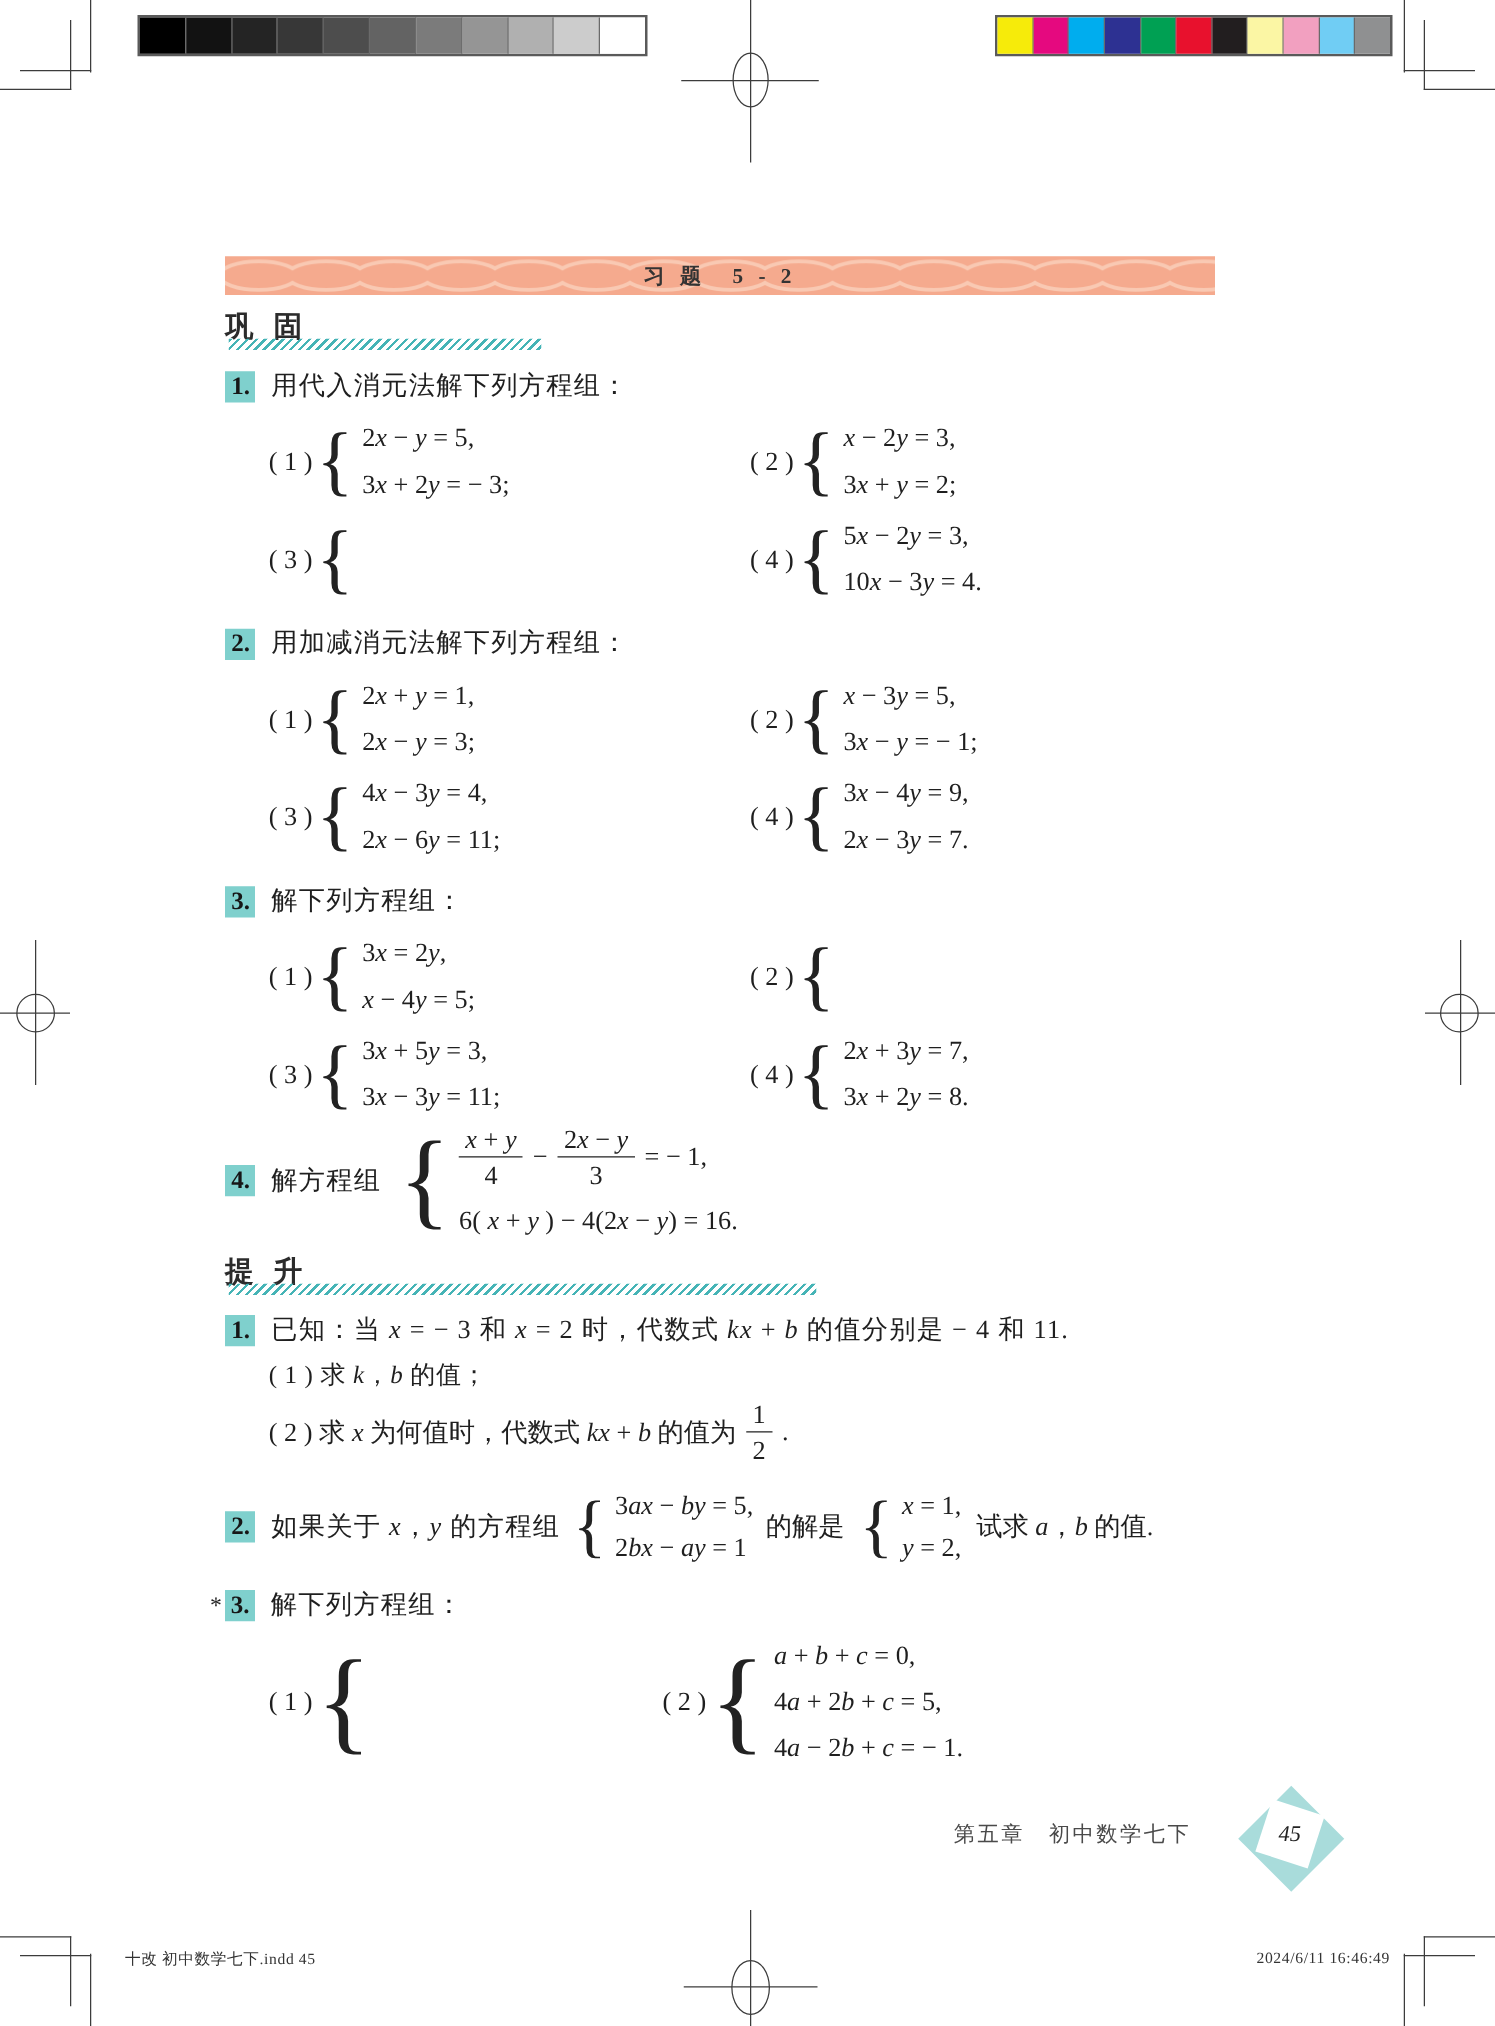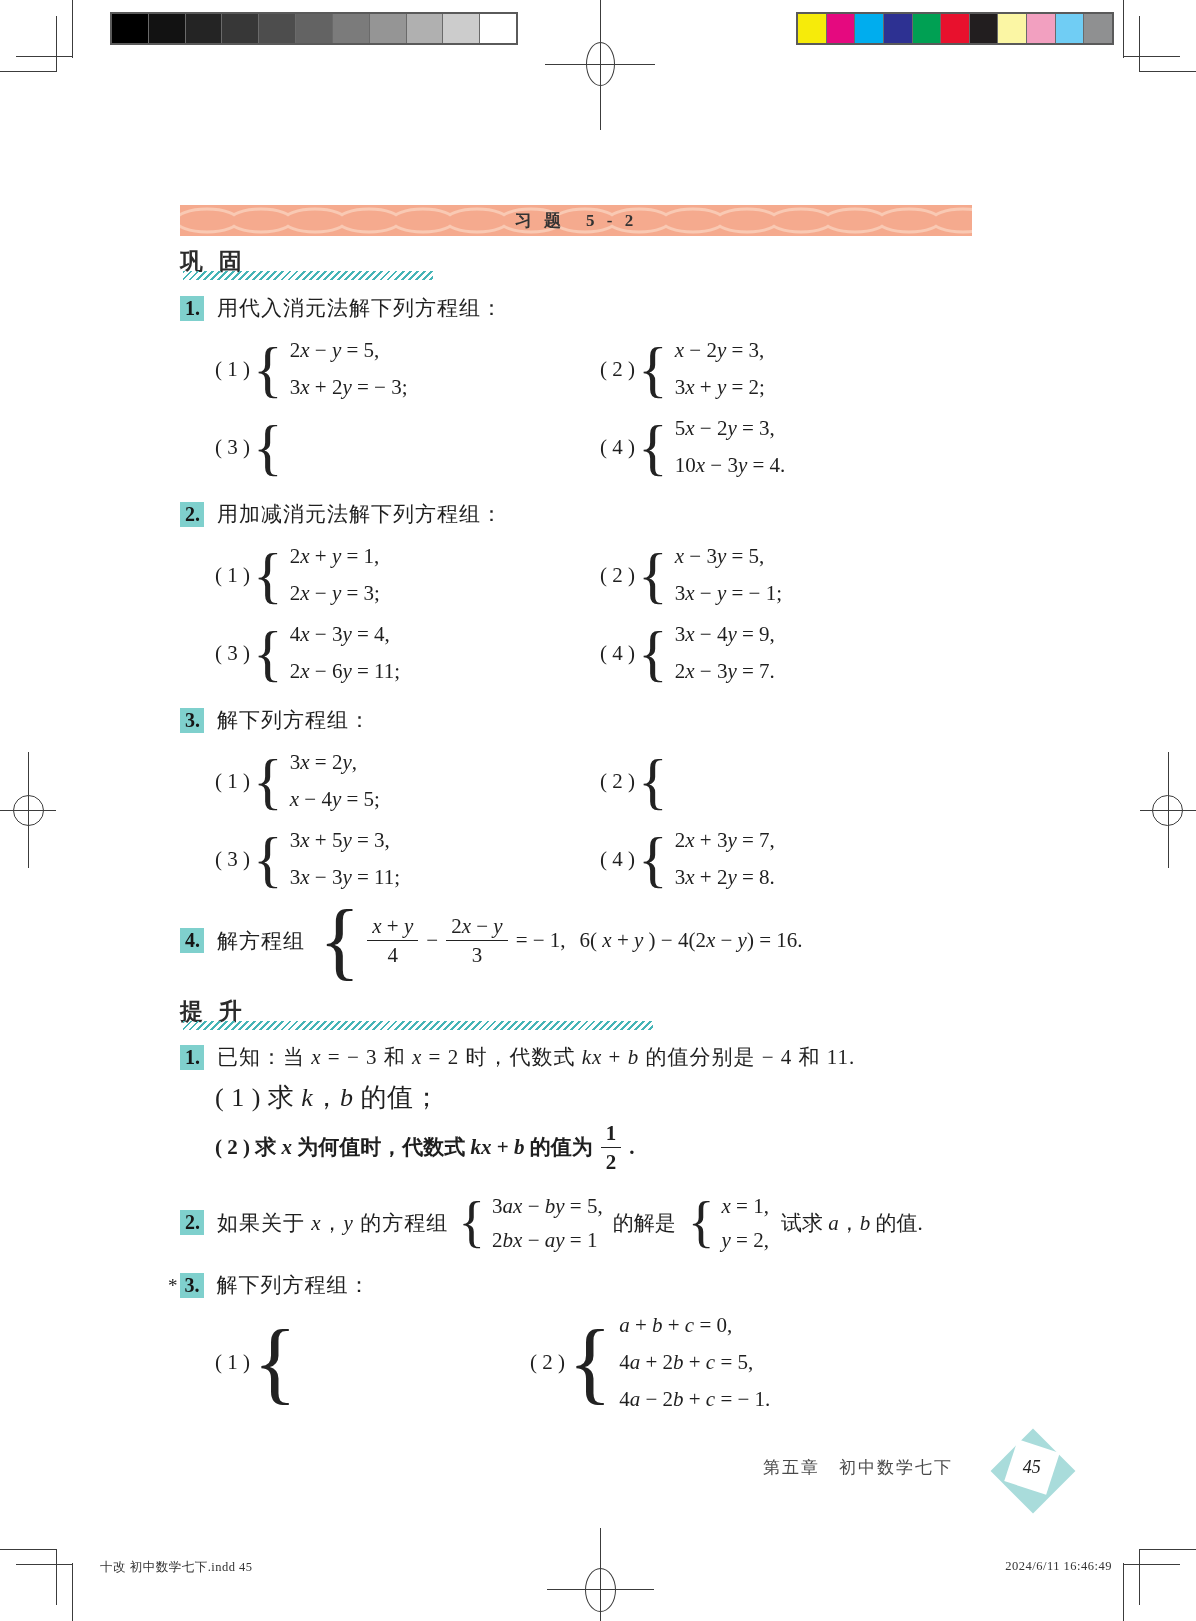"x + y" .p4-lines { align-items: center -> none; flex-direction: row -> column }
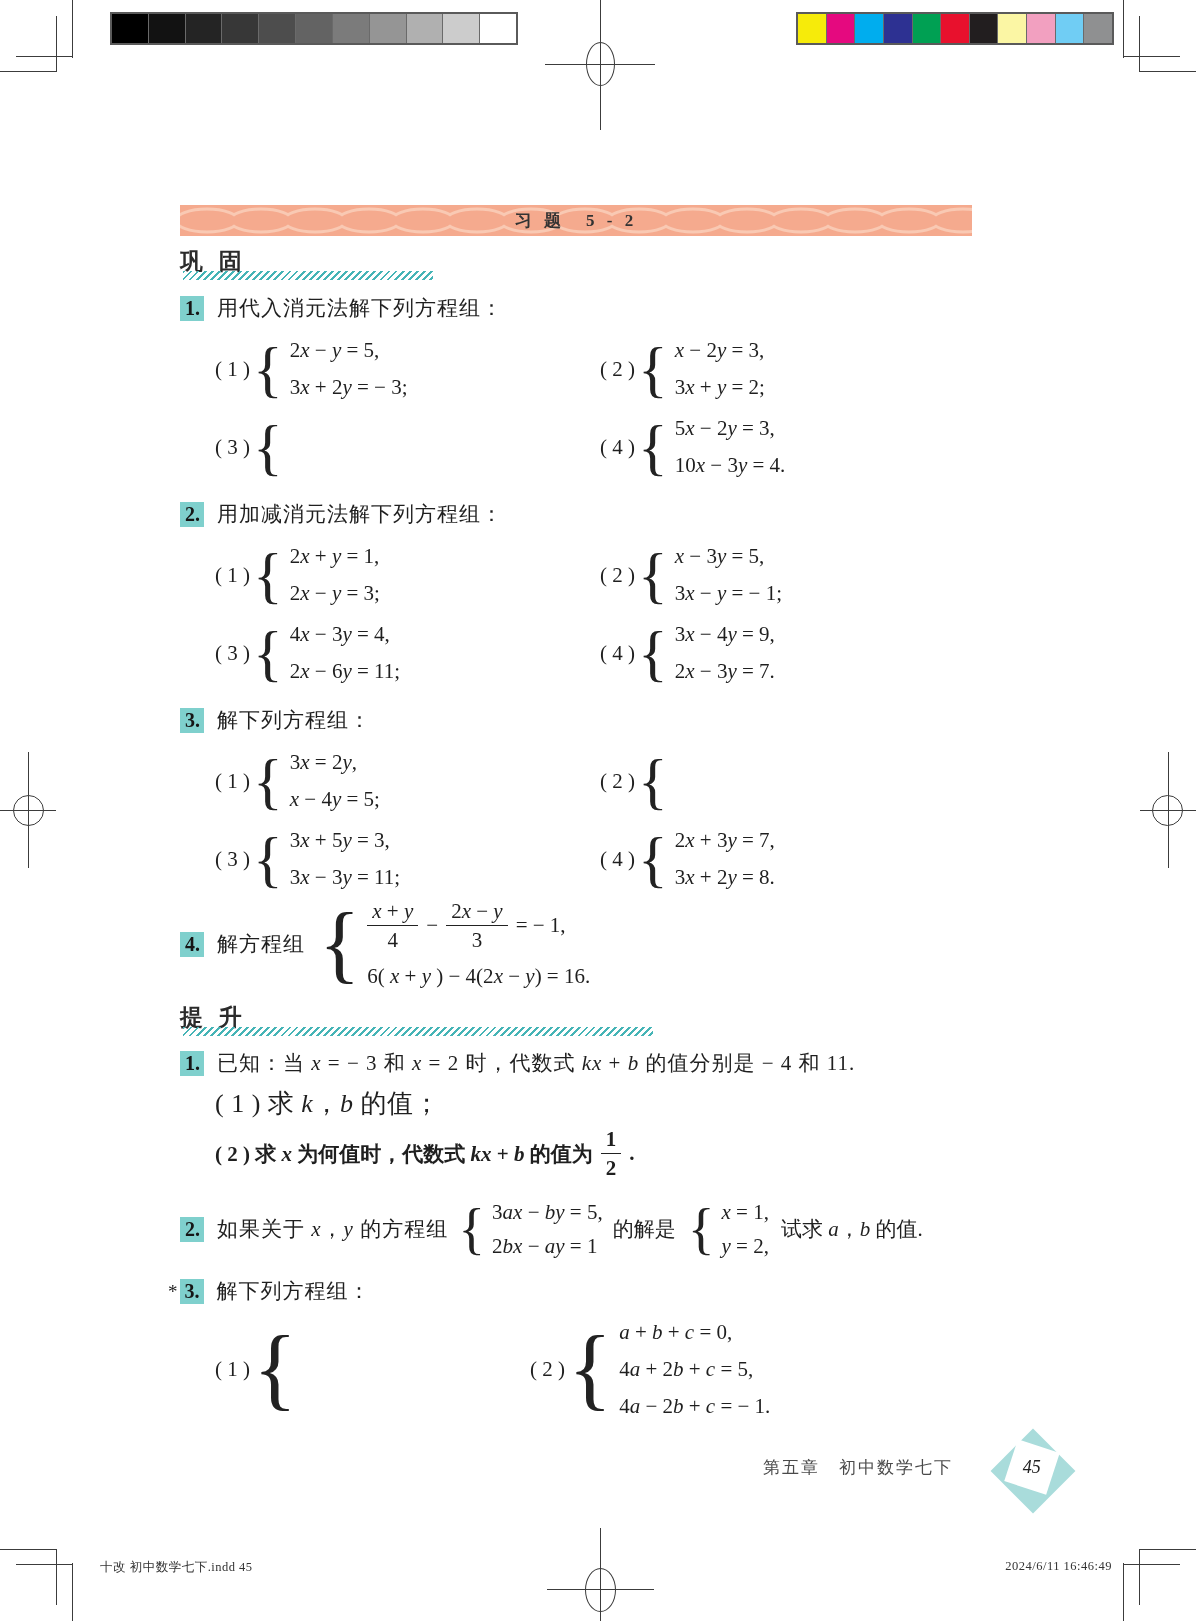"( 1 ) 求 k，b" .subline { font-size: 26px -> 20px }
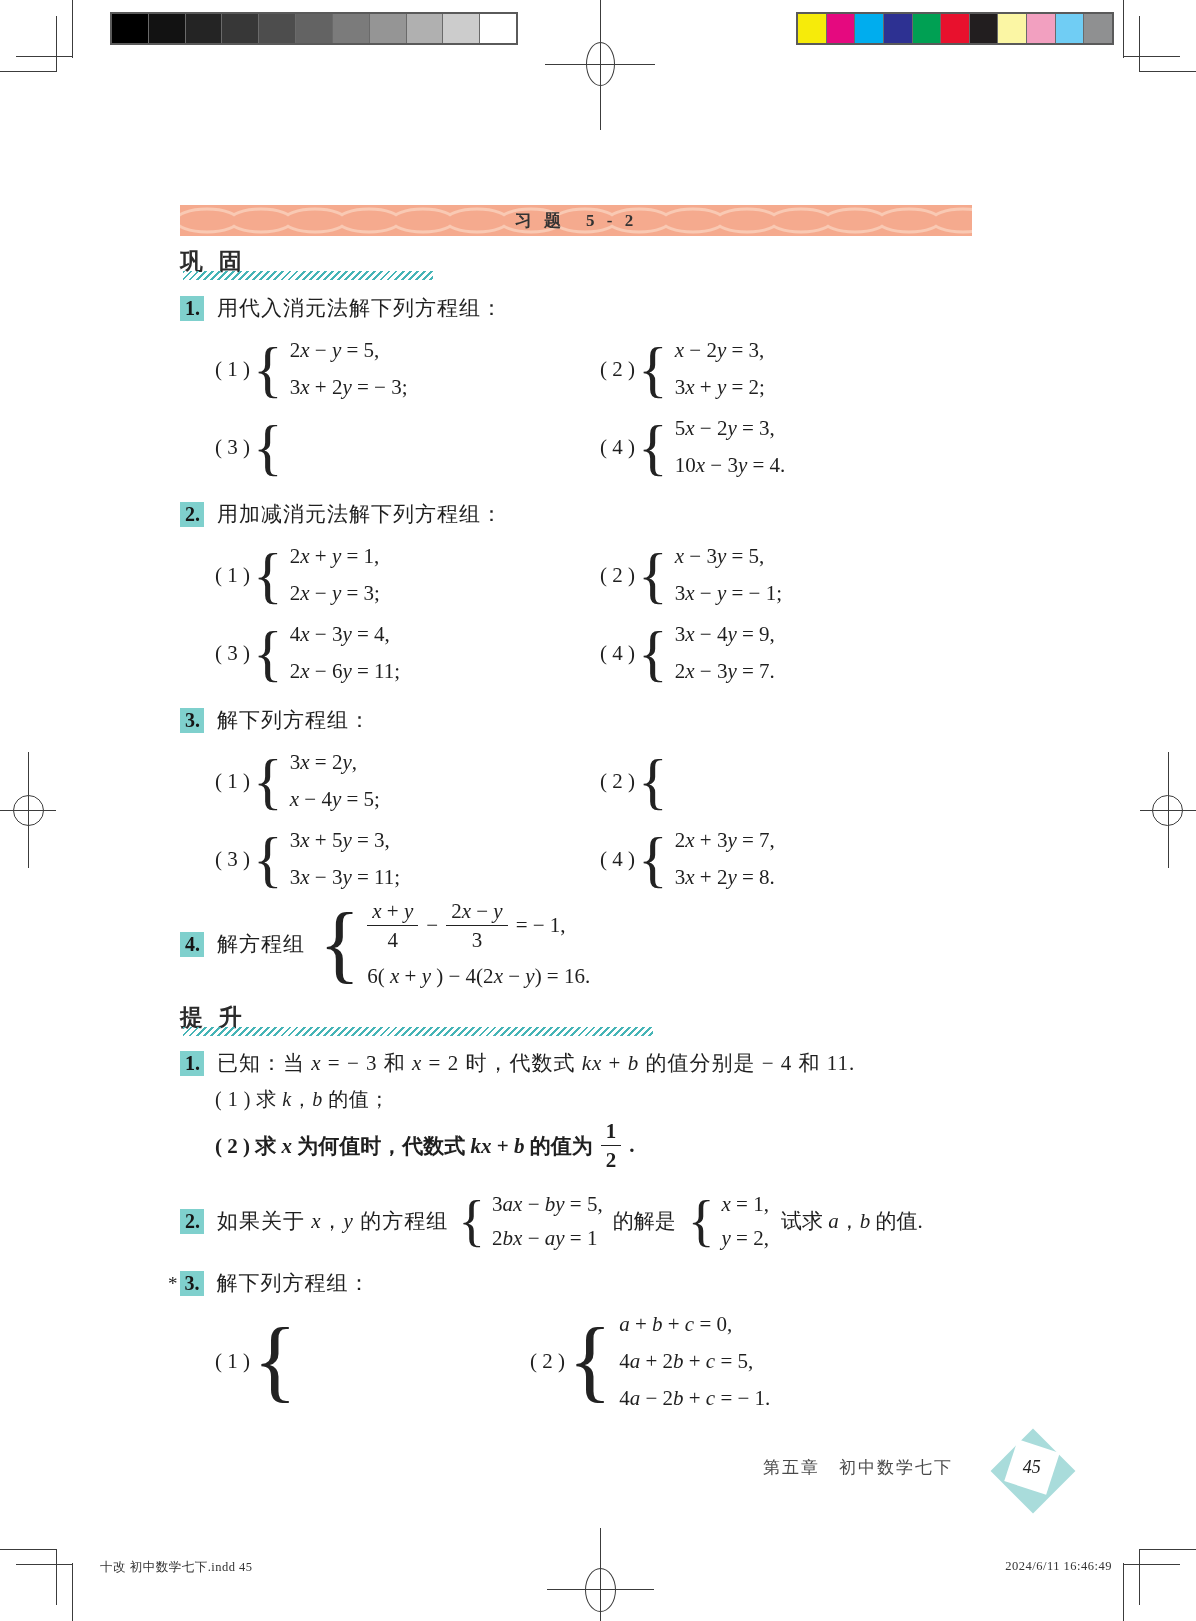"( 2 ) 求 x" .subline-frac { font-weight: bold -> none }
